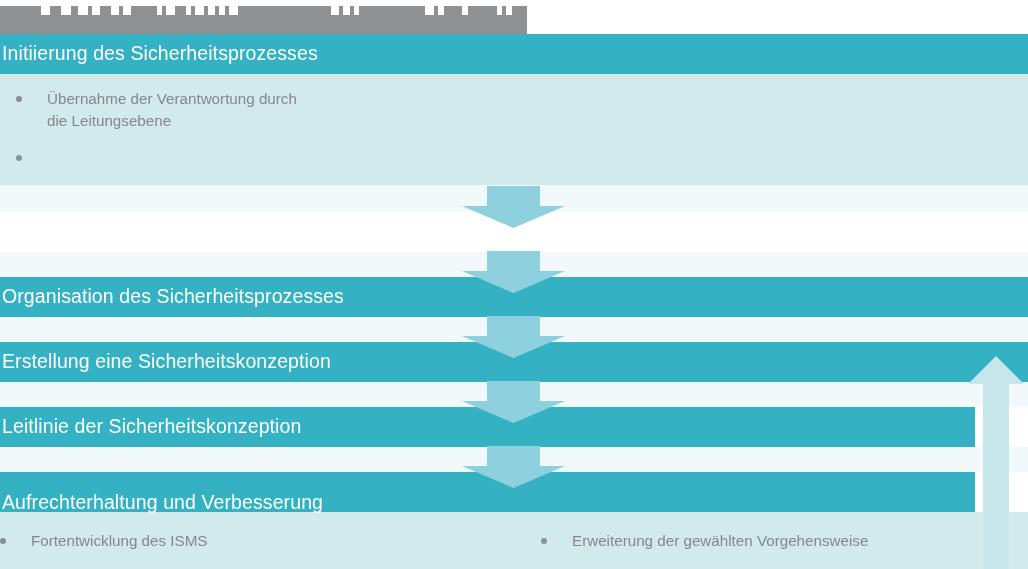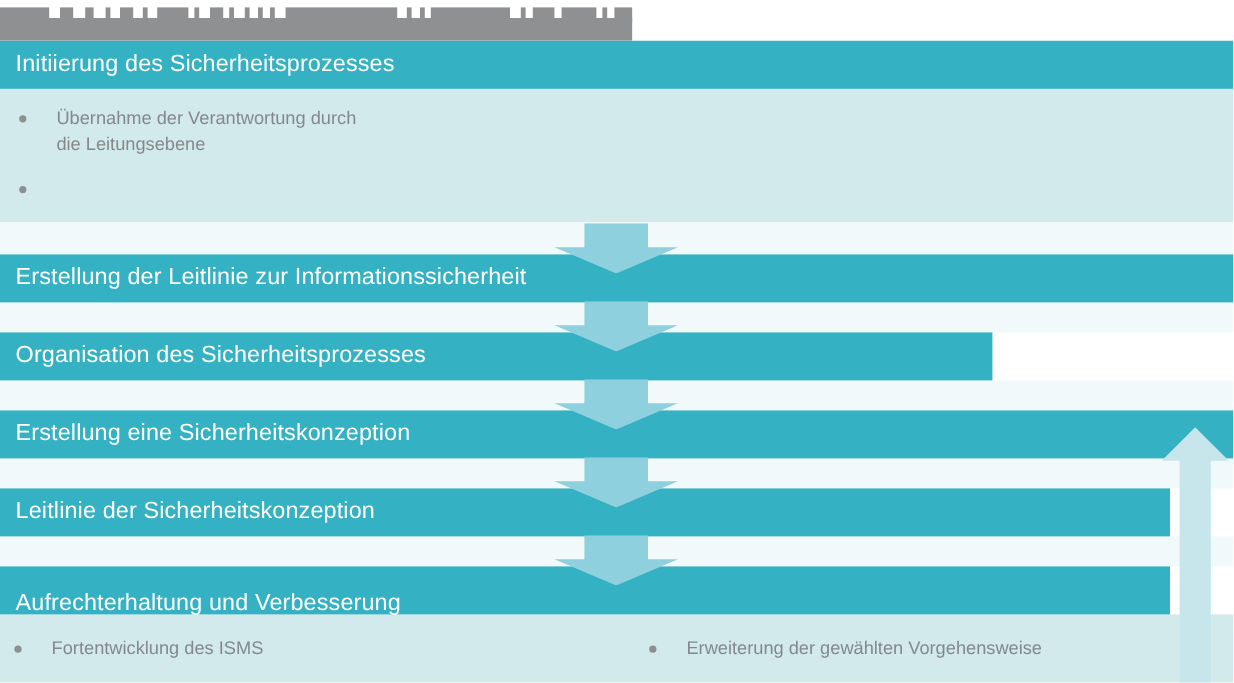"Initiierung des Sicherheitsprozesses" .band { padding-left: 13px -> 2px }
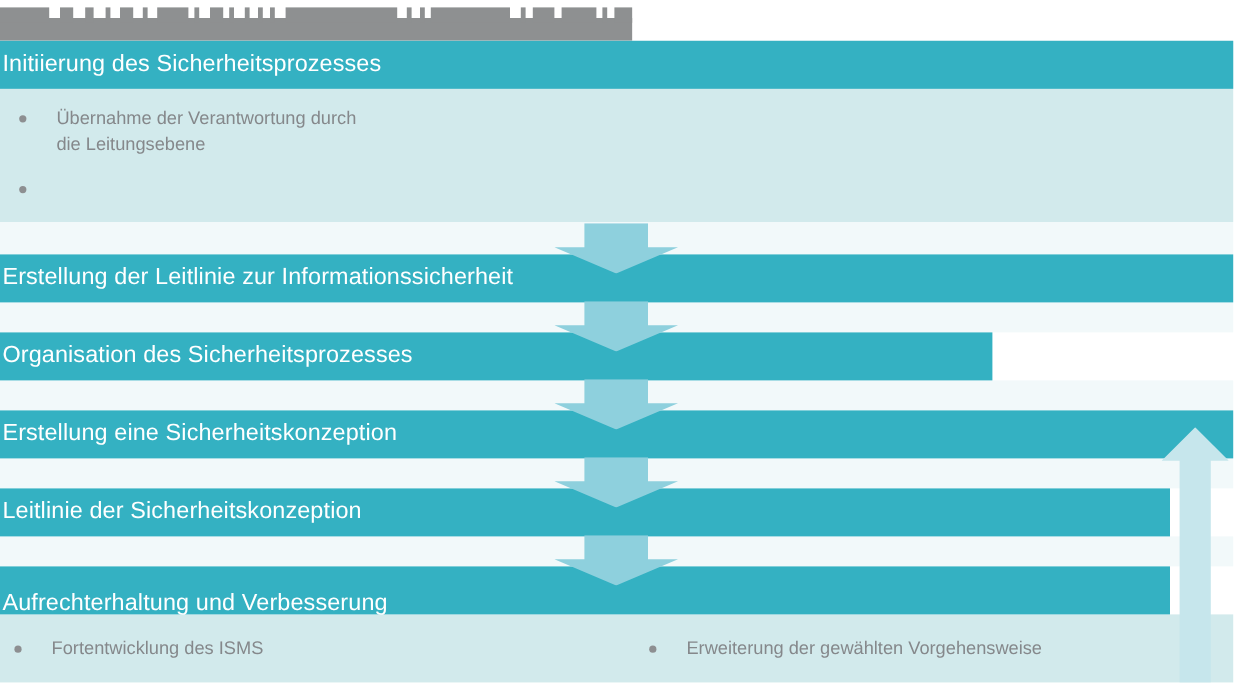"Erstellung der Leitlinie zur" div.band { html: <div> <span>Erstellung der Leitlinie zur Informationssicherheit</span> </div> -> none }
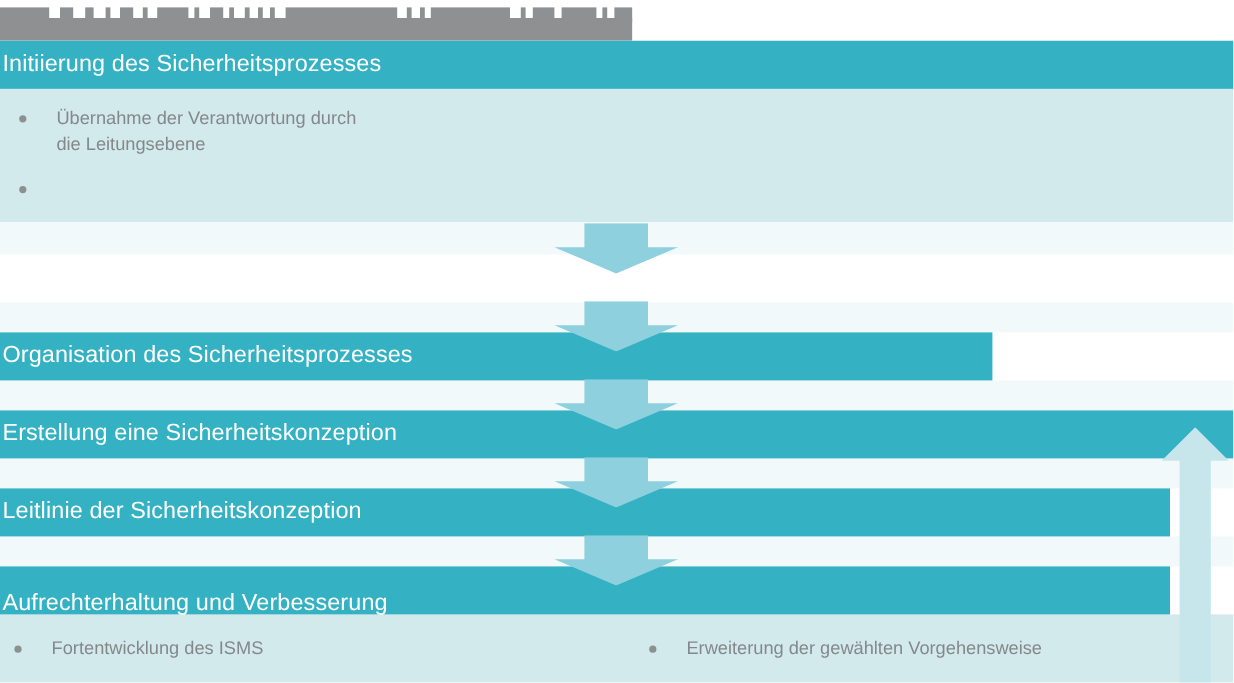"Organisation des Sicherheitsprozesses" div.band { width: 827px -> 1028px }
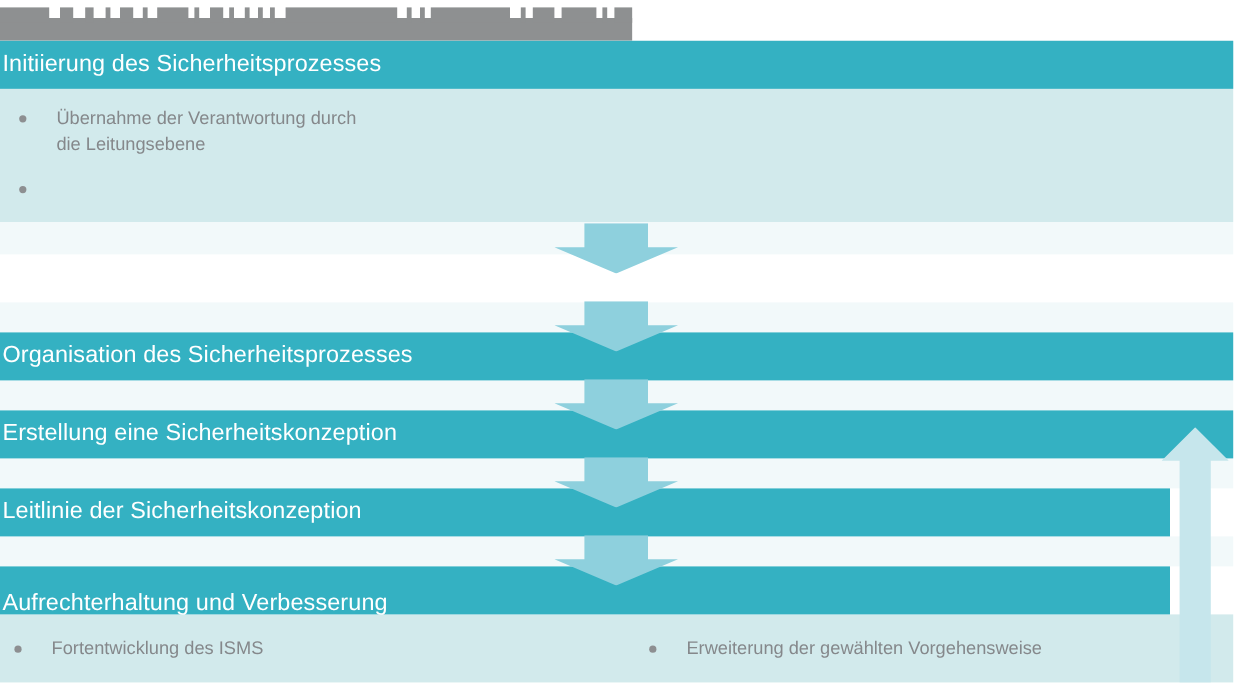"Fortentwicklung des ISMS" div.bullets { left: 12px -> 0 }
